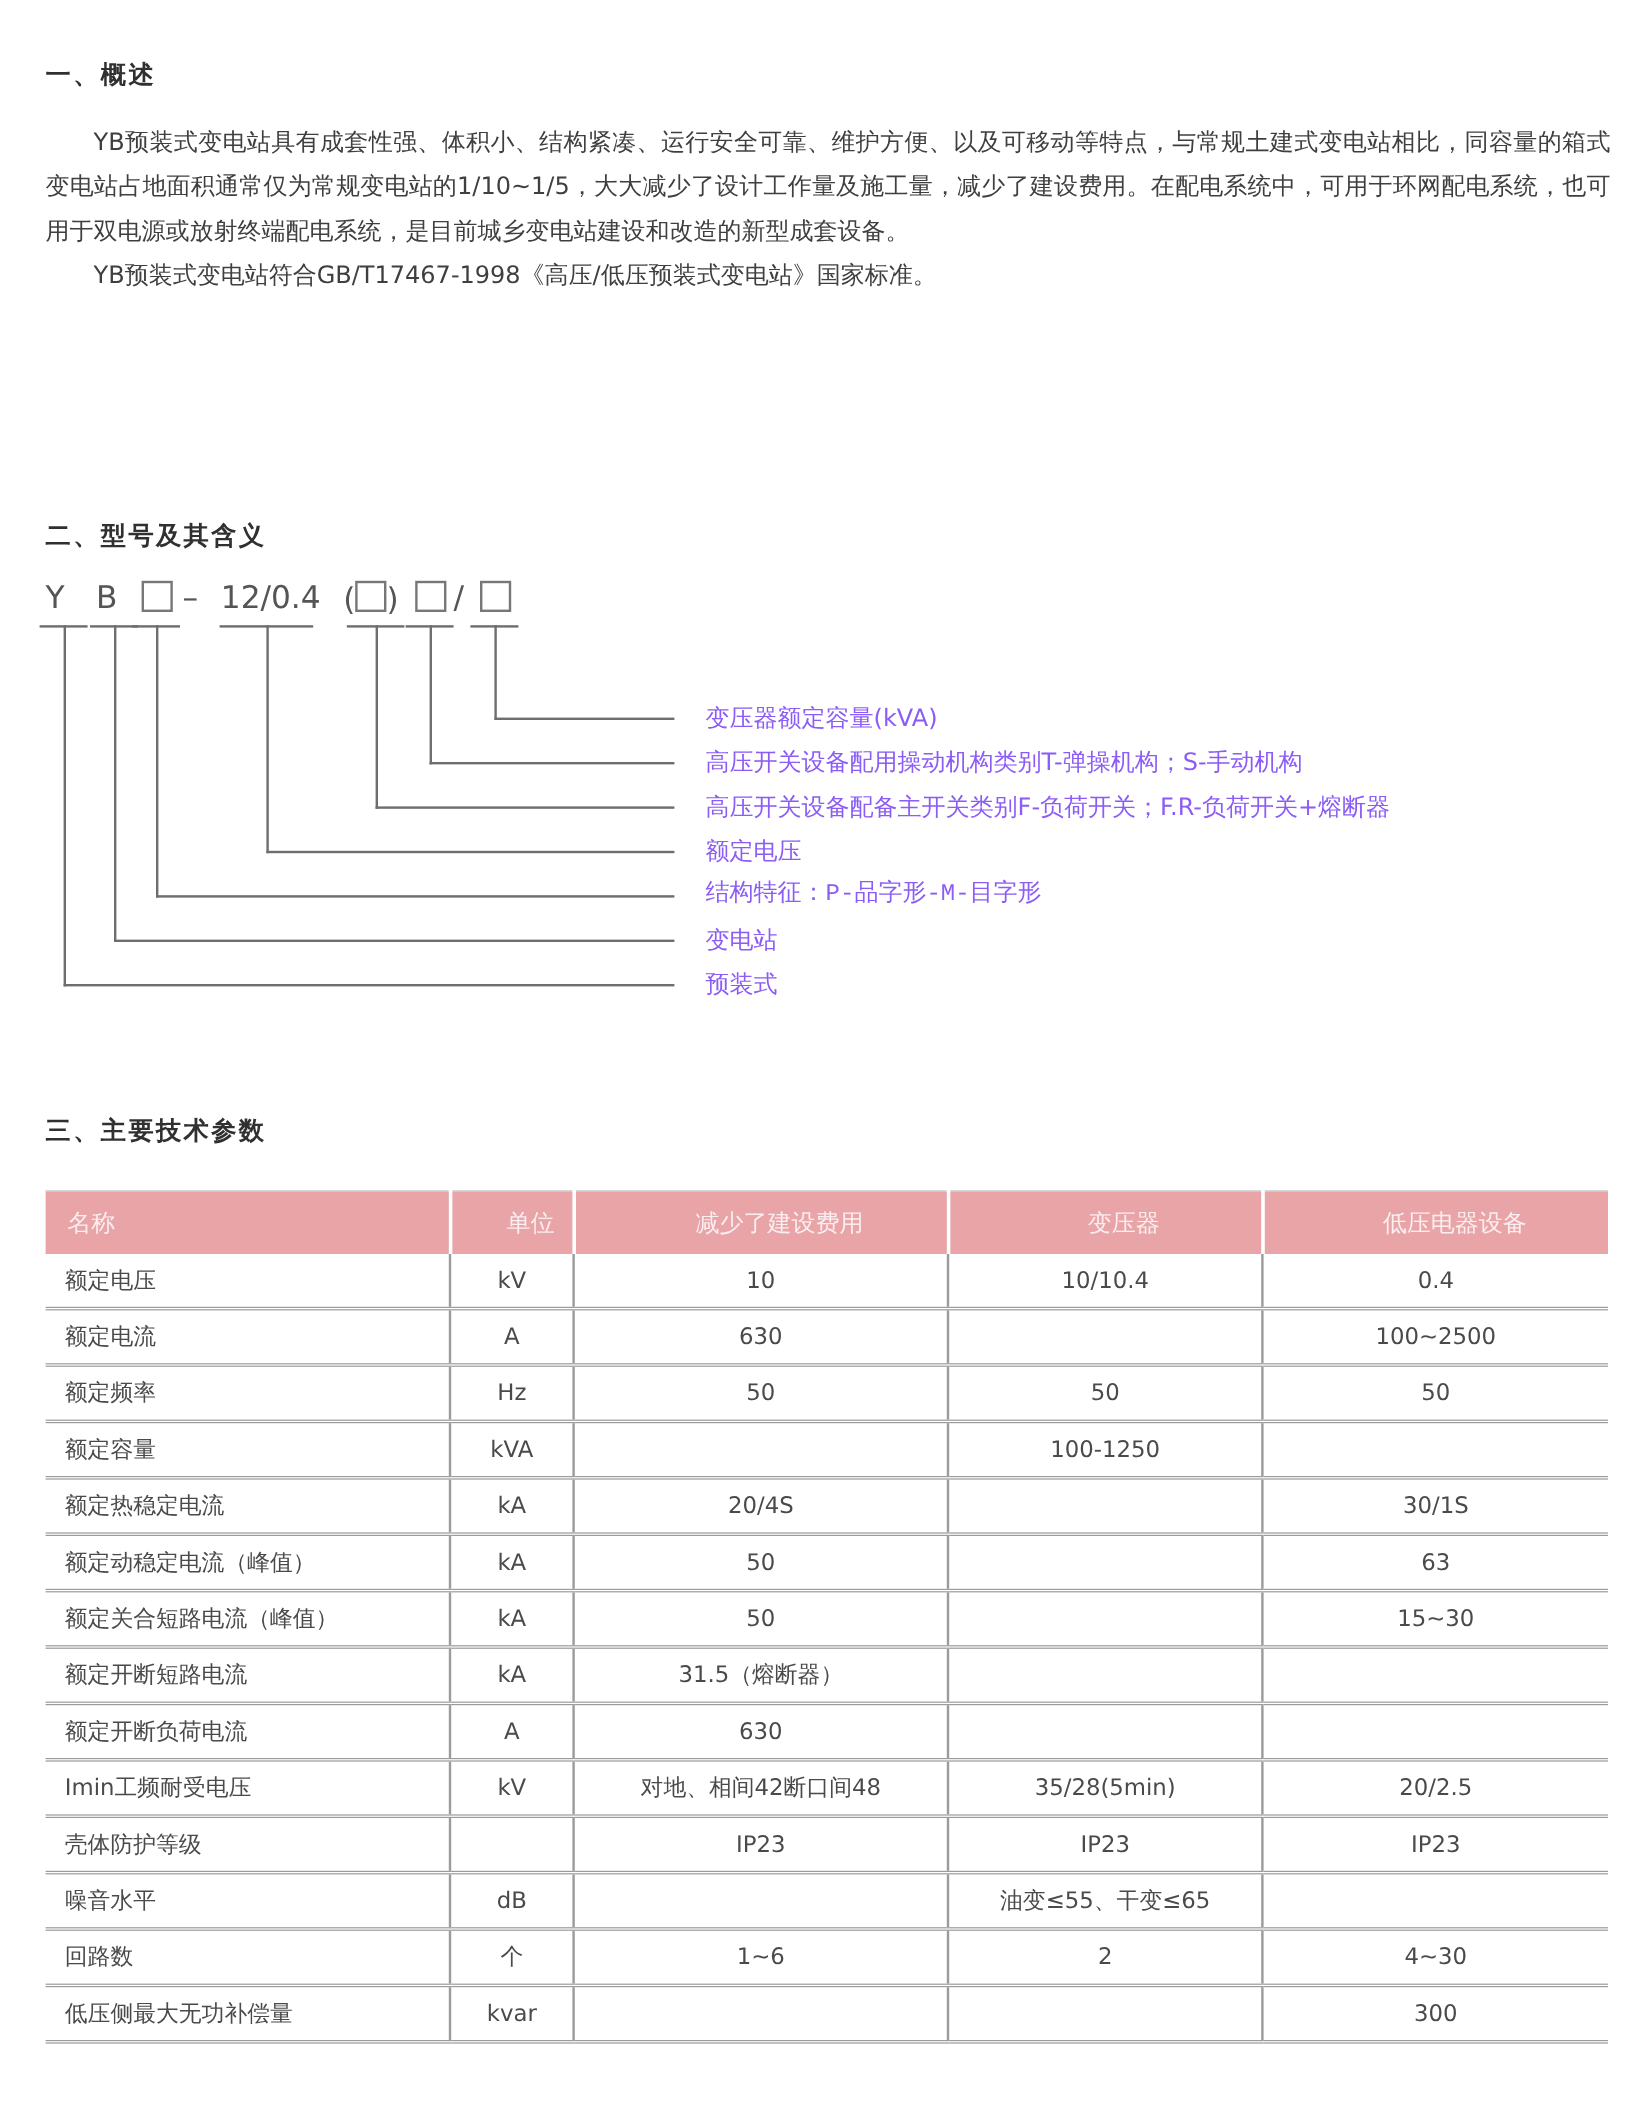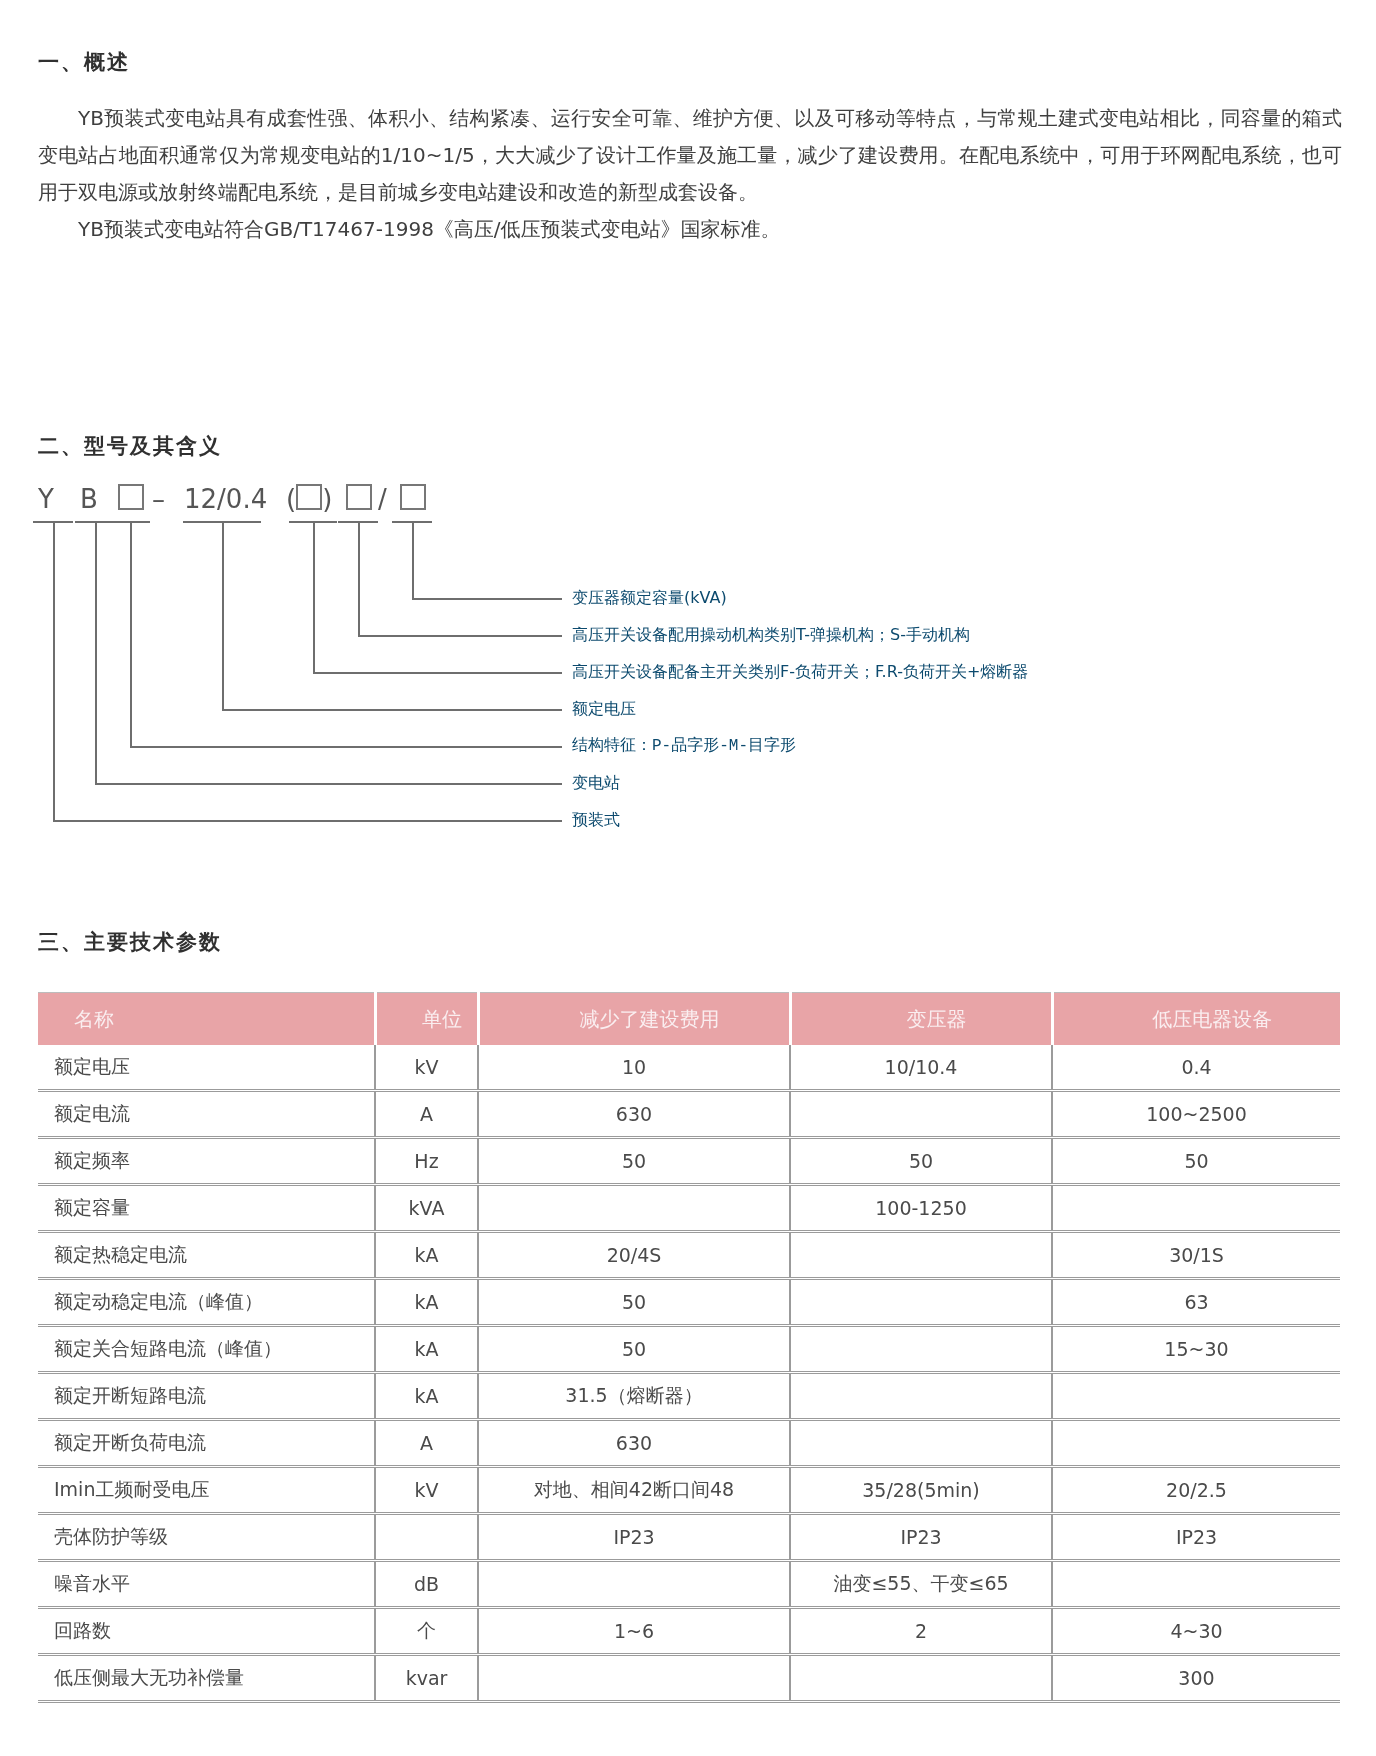"变压器额定容量(kVA)" .diagram .callout { color: #0c4a6e -> #8b5cf6; font-size: 16px -> 20px; left: 572px -> 588px }
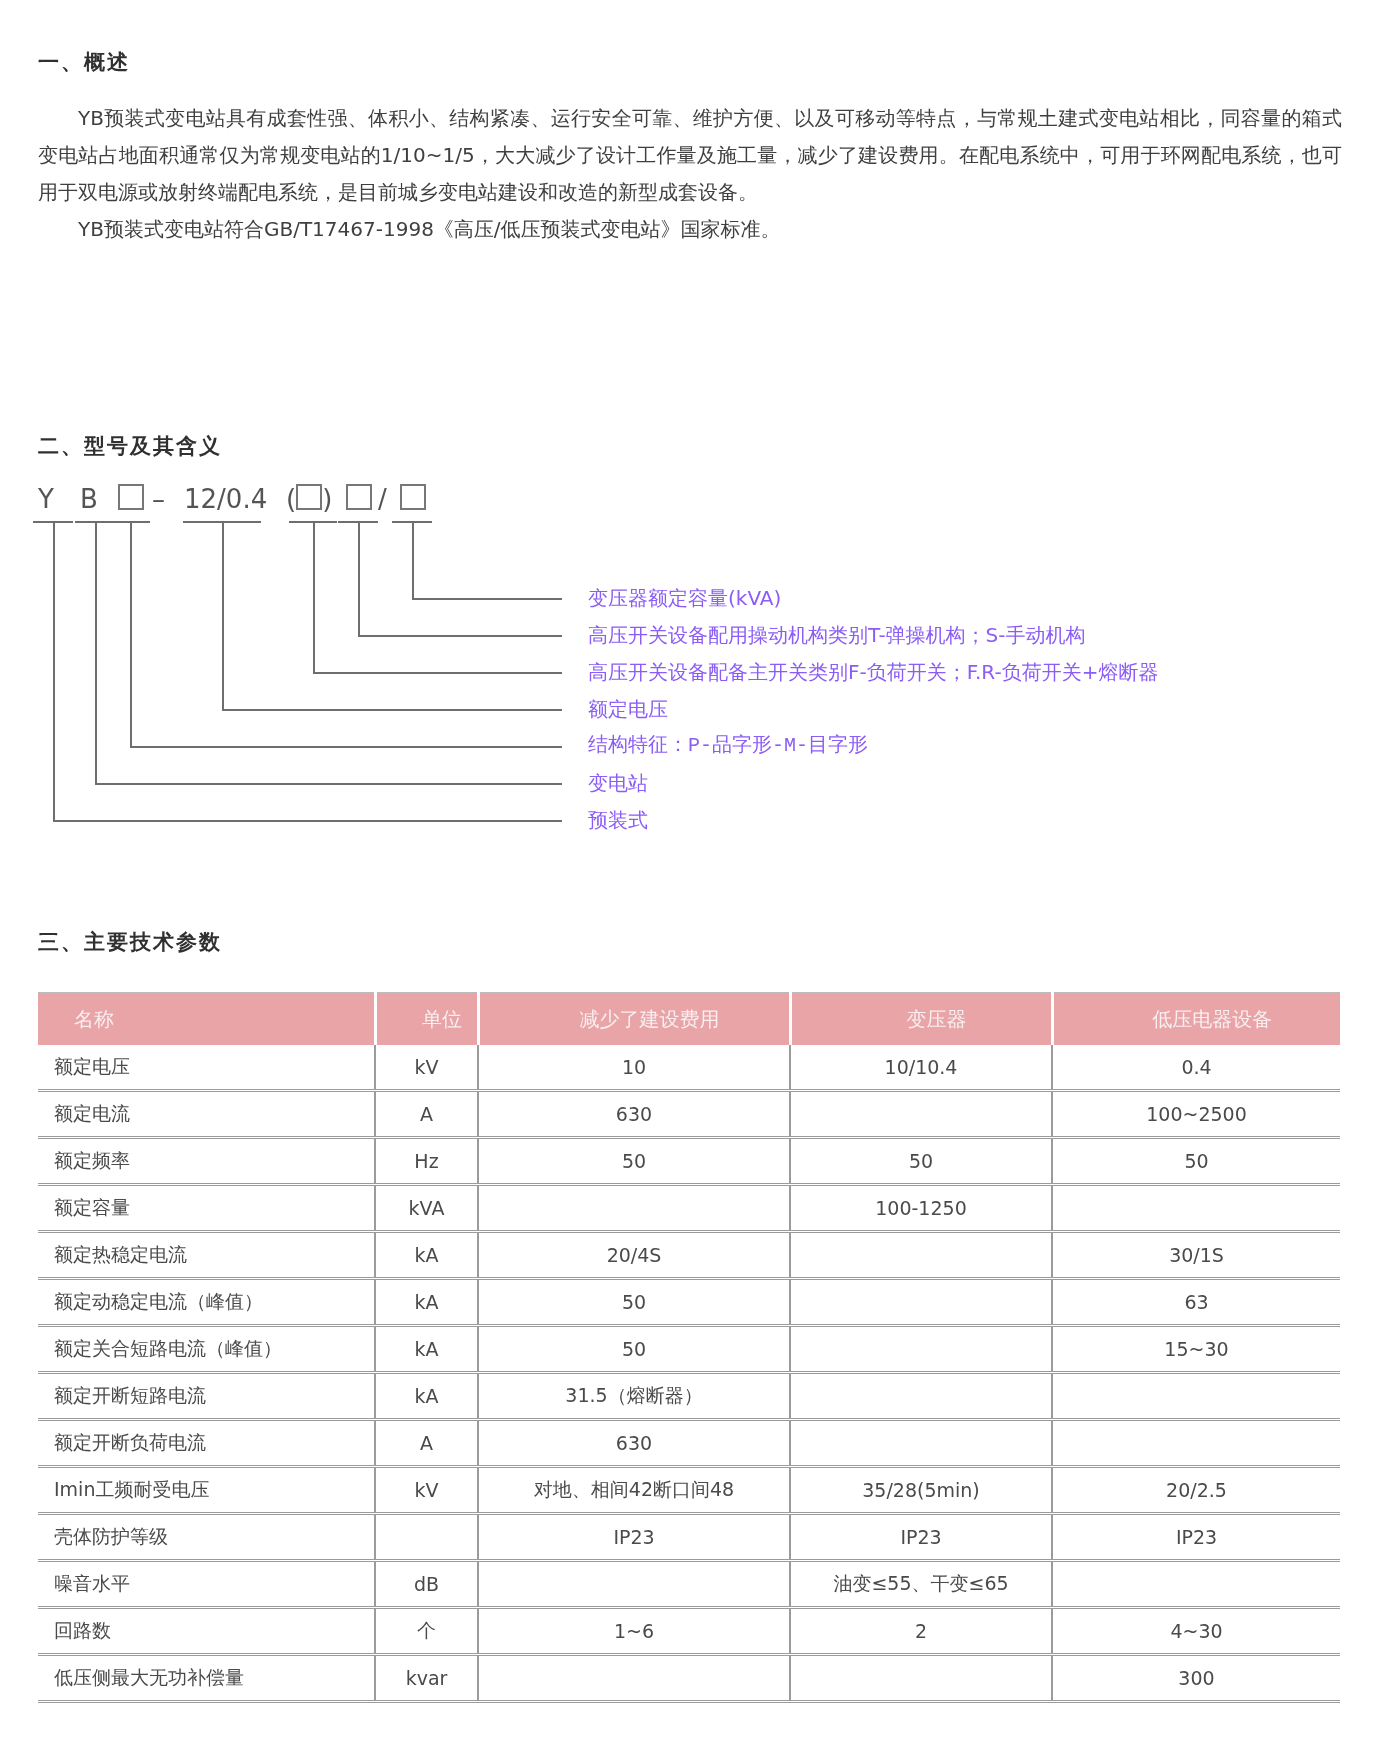"名称" .params th:first-child { padding-left: 36px -> 18px }
